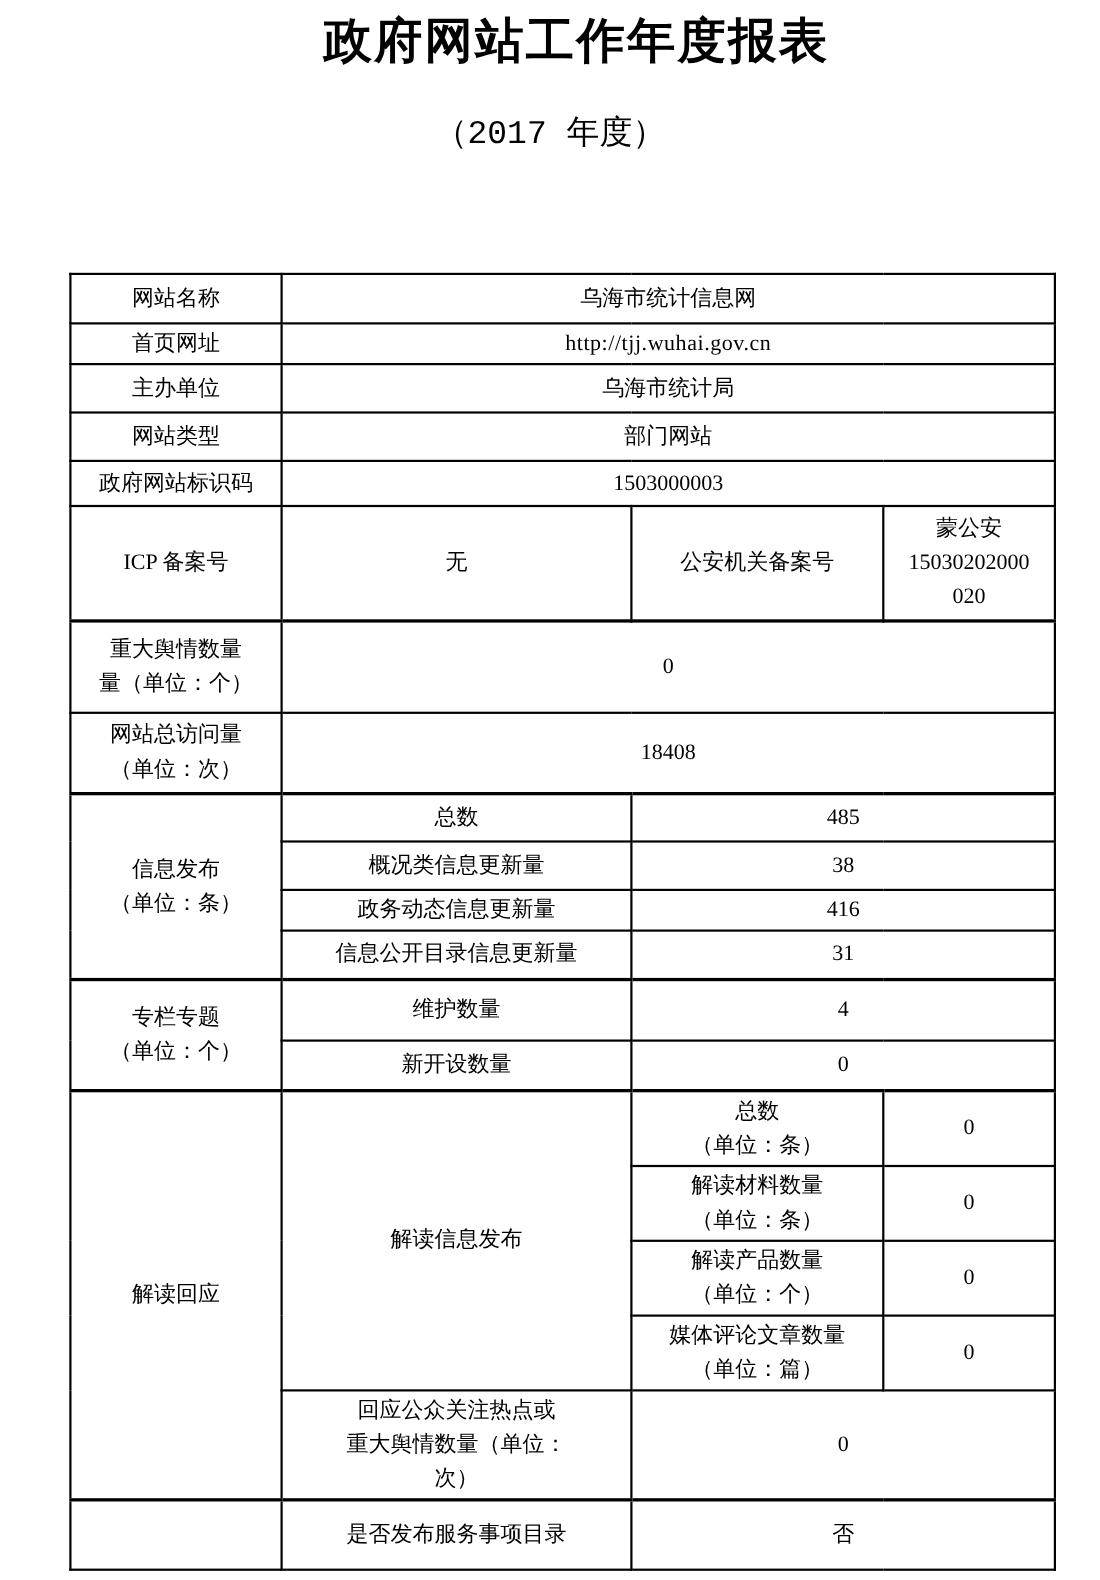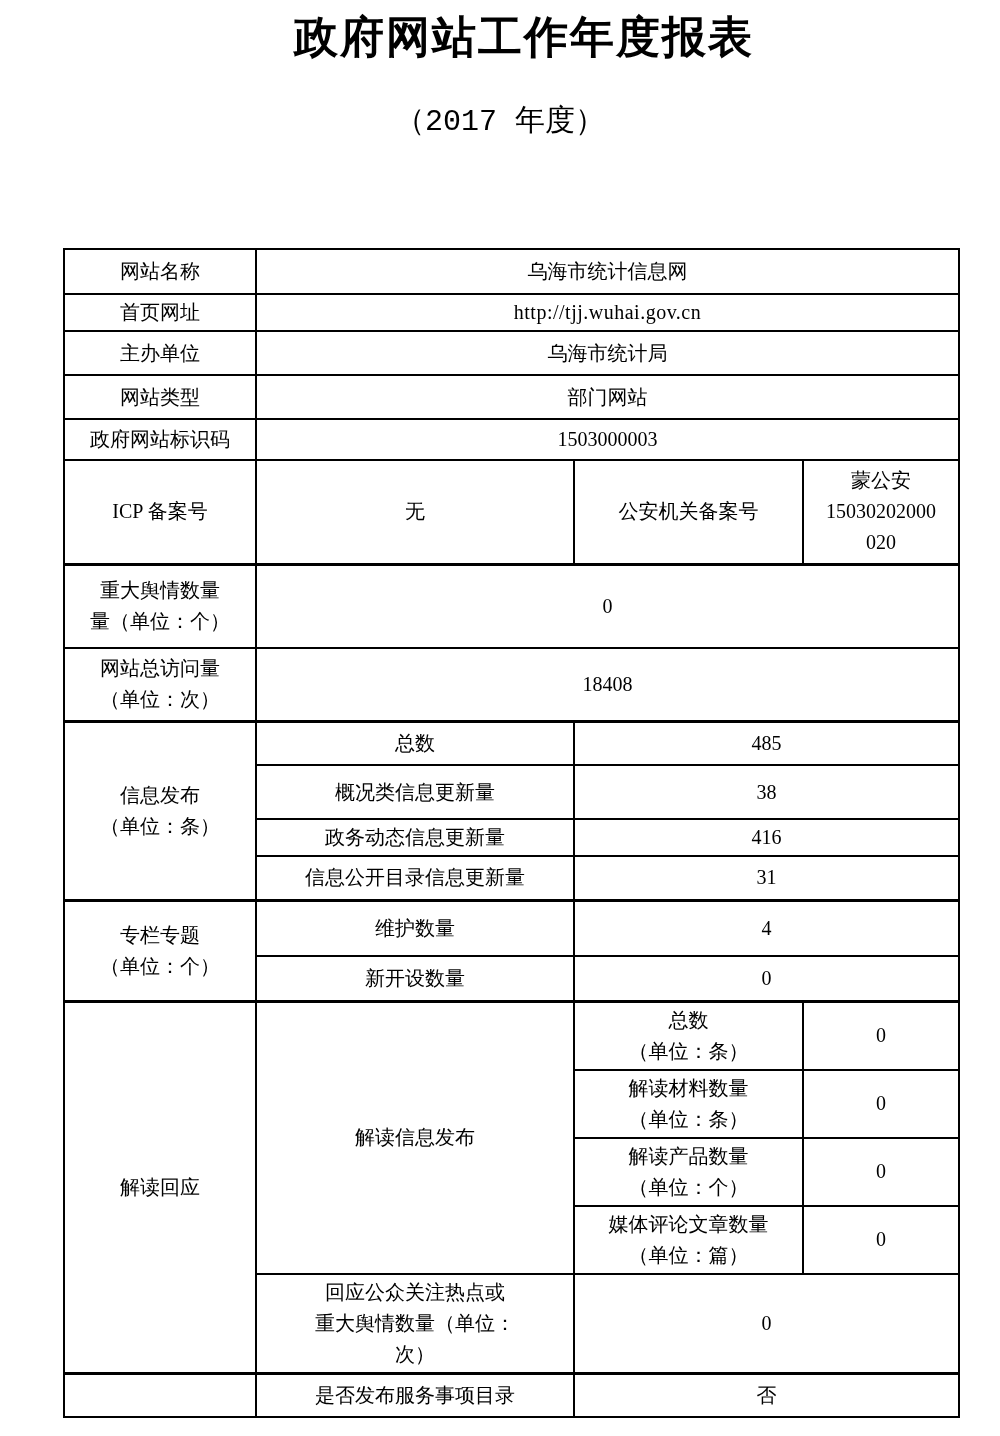"概况类信息更新量" tr { height: 54px -> 44px }
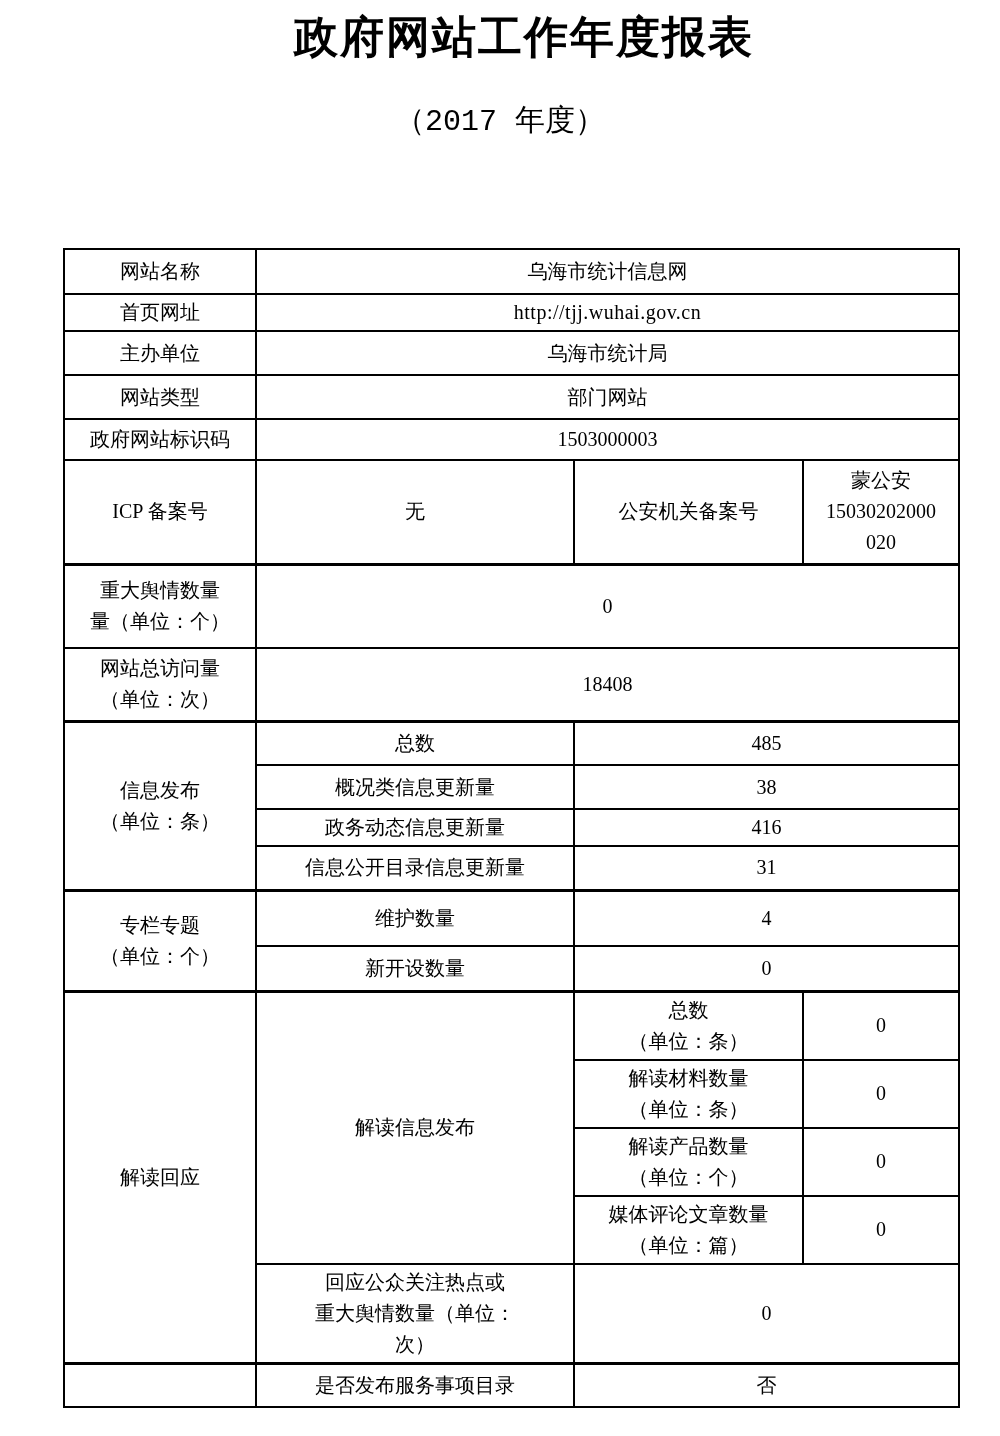"是否发布服务事项目录" tr.section-start { height: 44px -> 64px }
